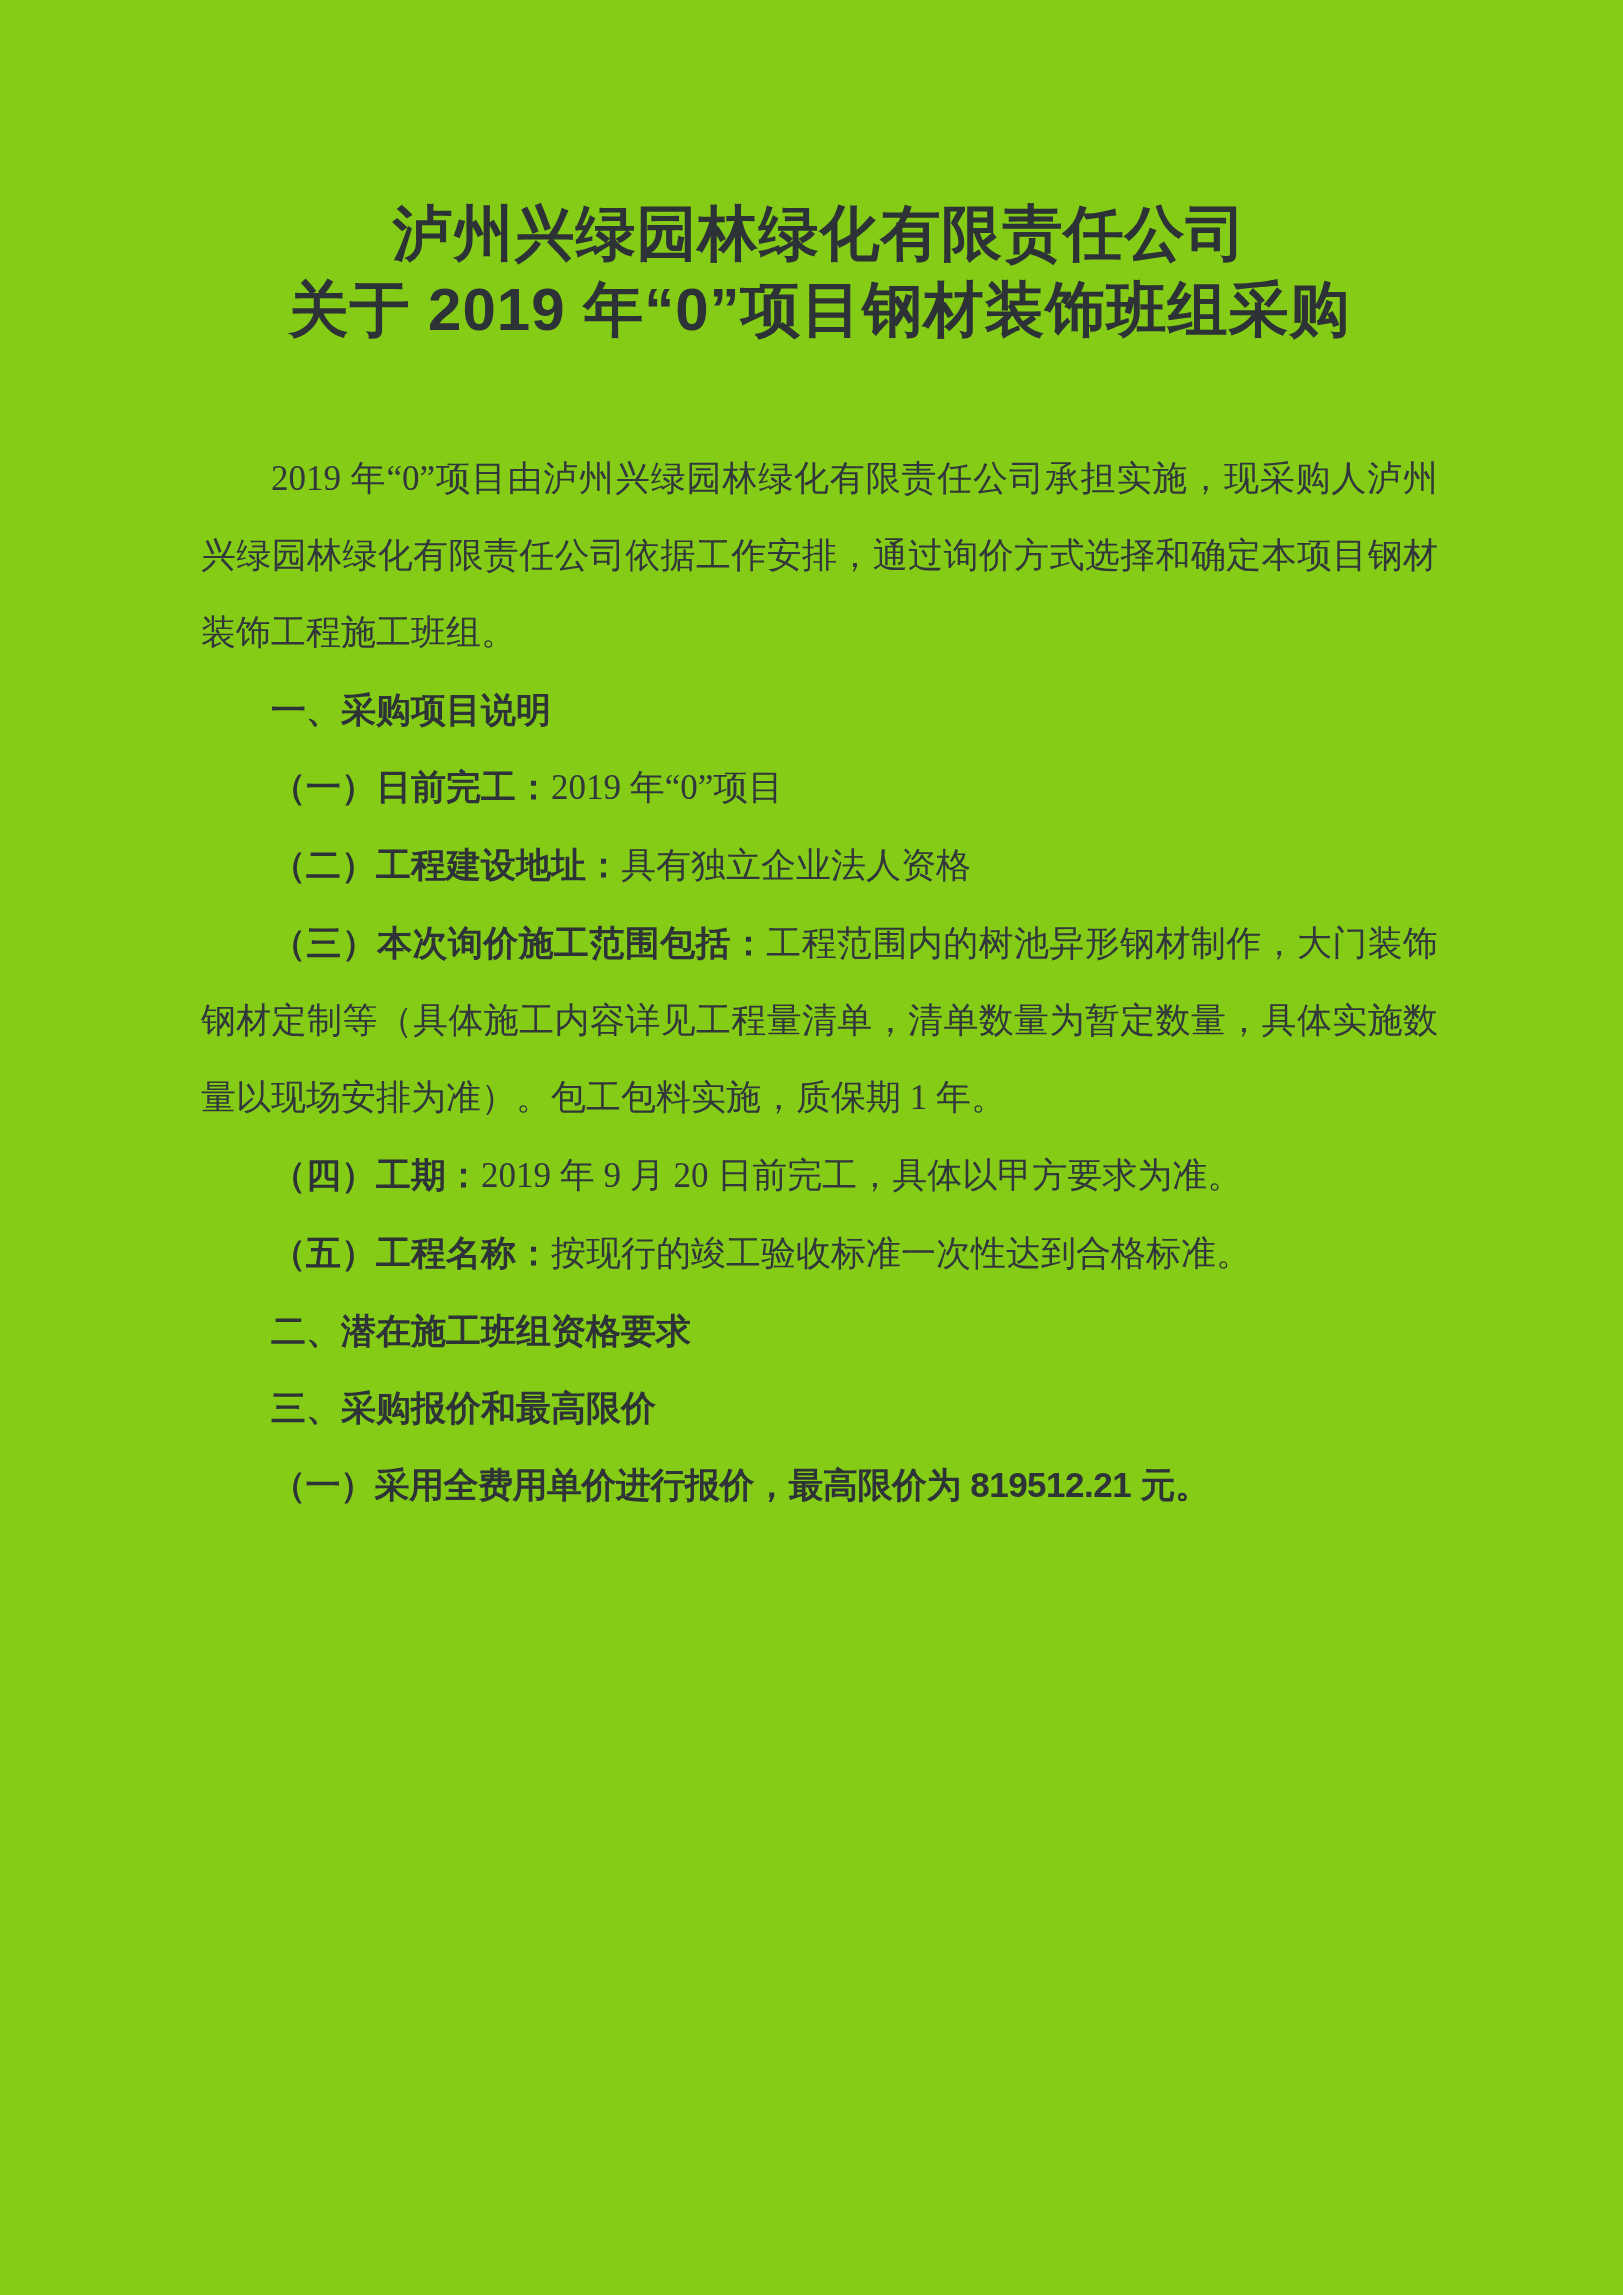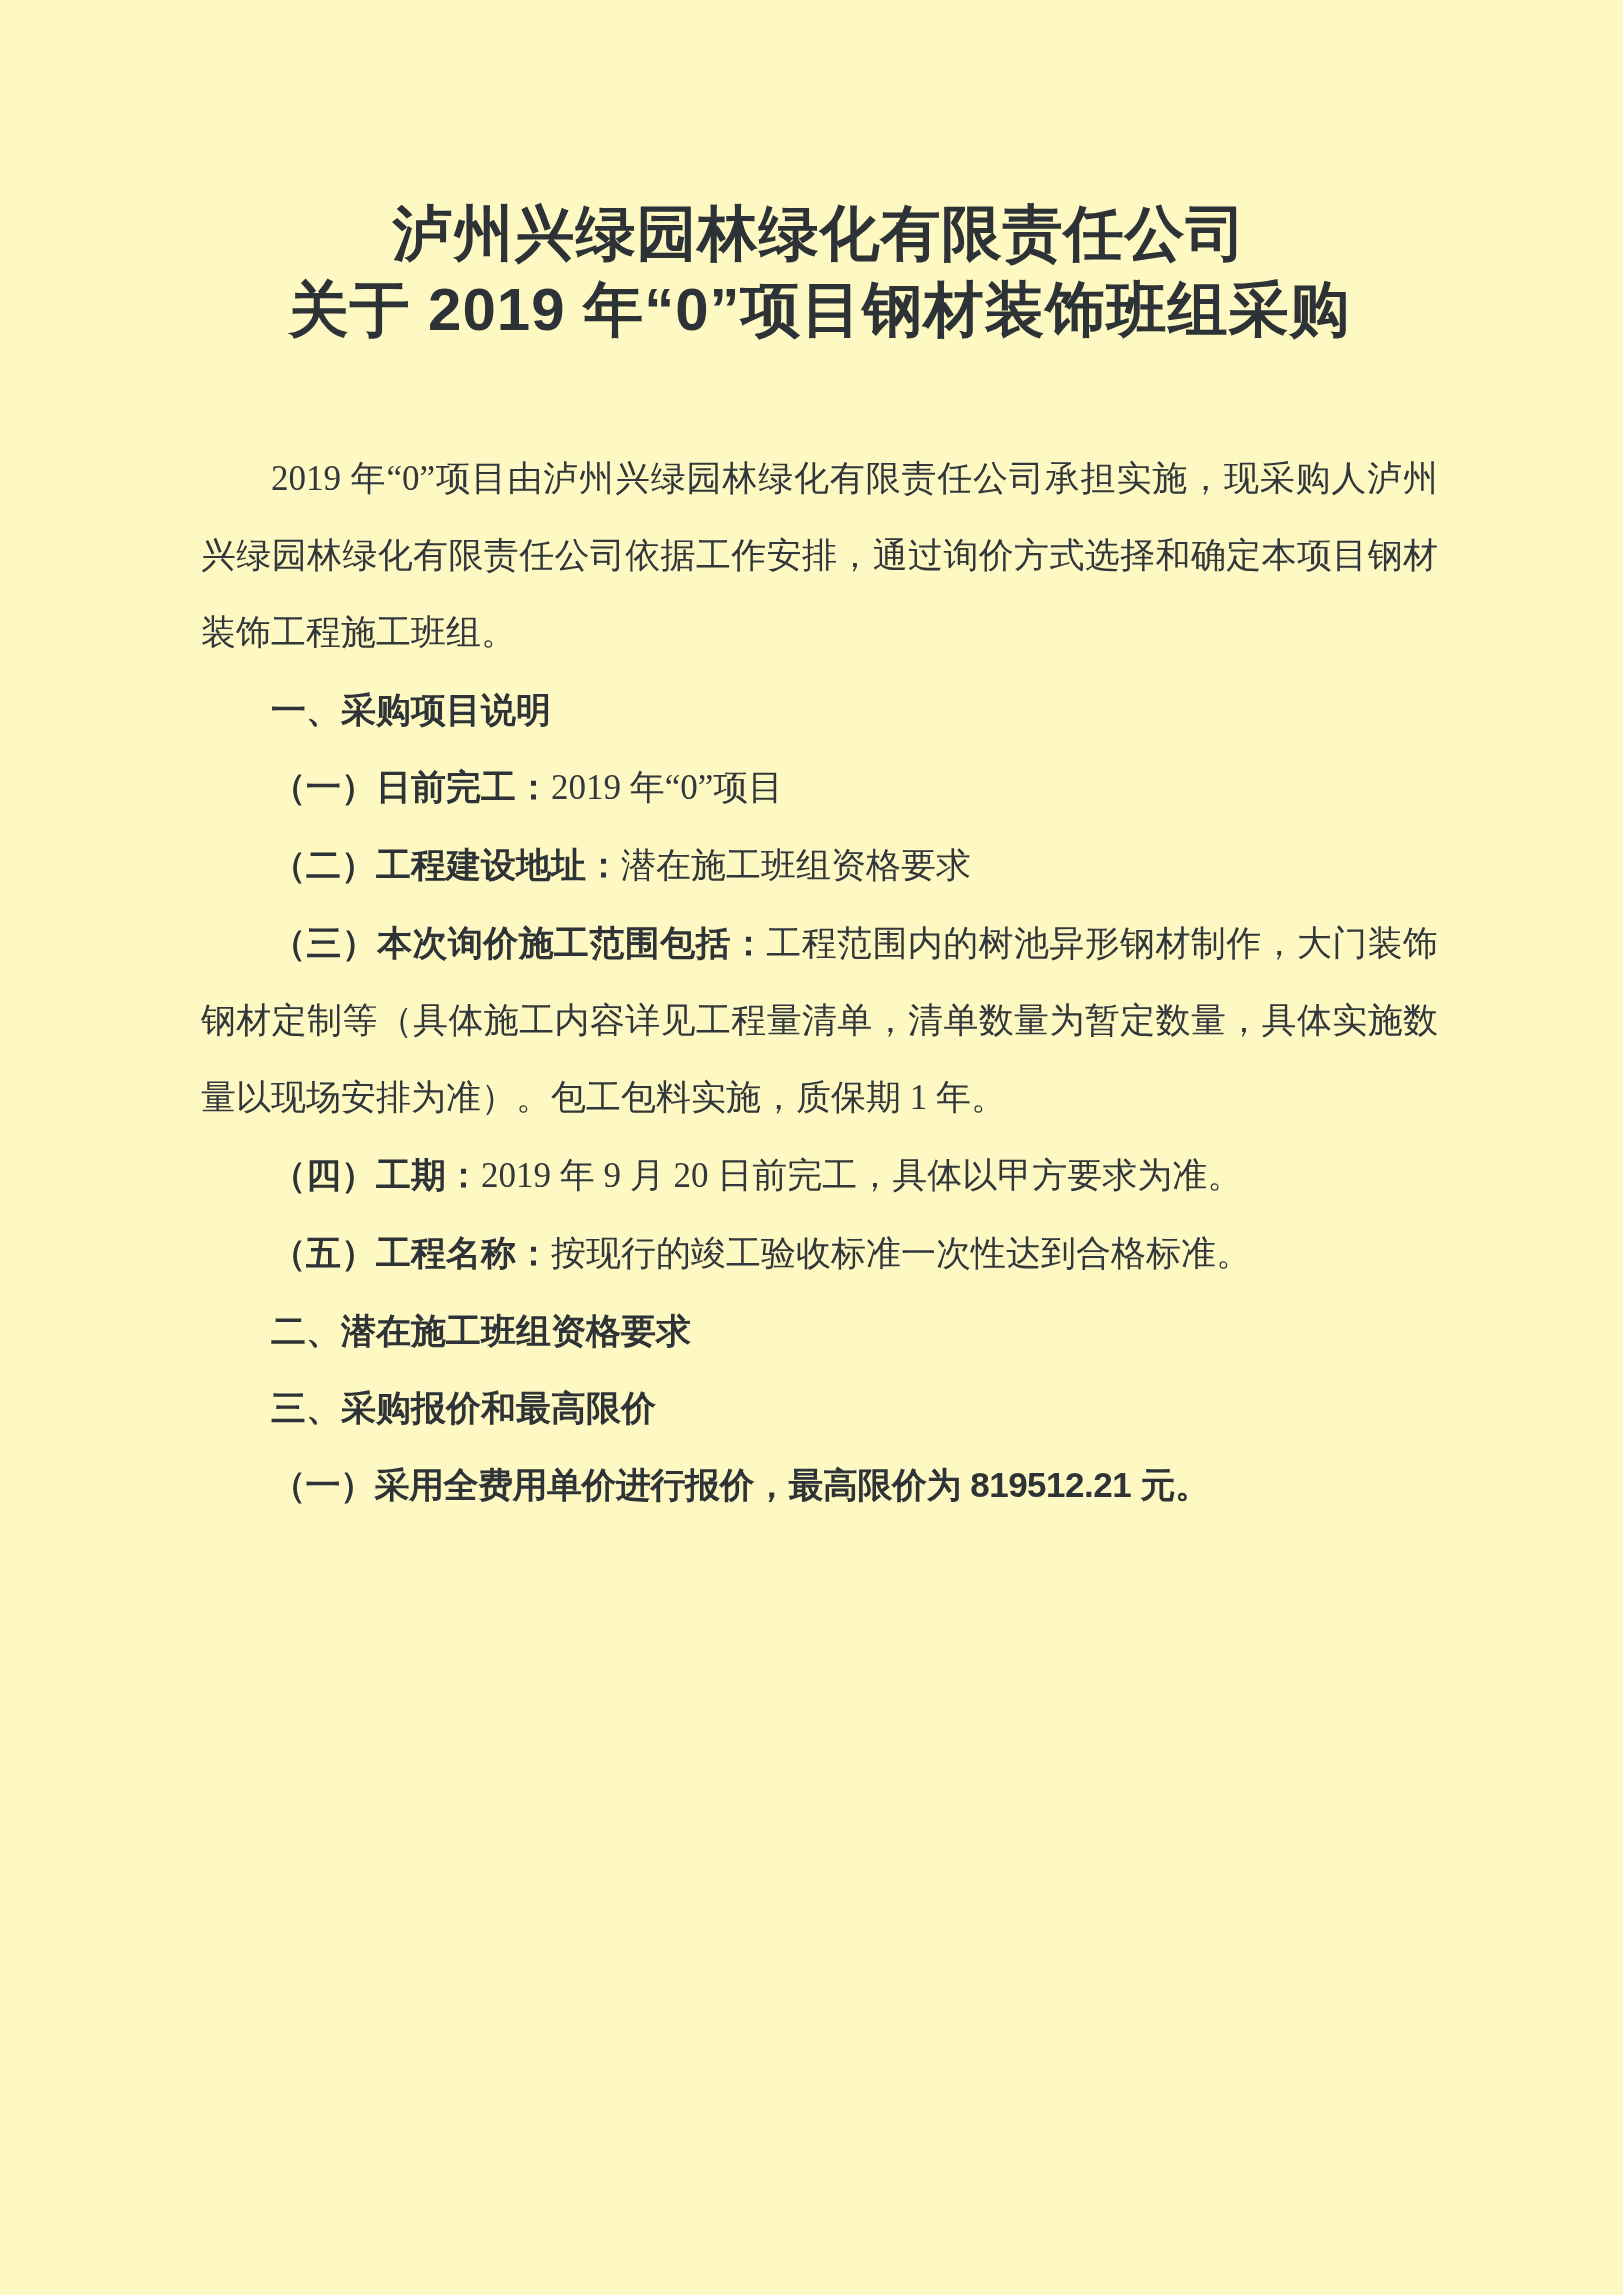"泸州兴绿园林绿化有限责任公司" .page { background: #fef9c3 -> #84cc16 }
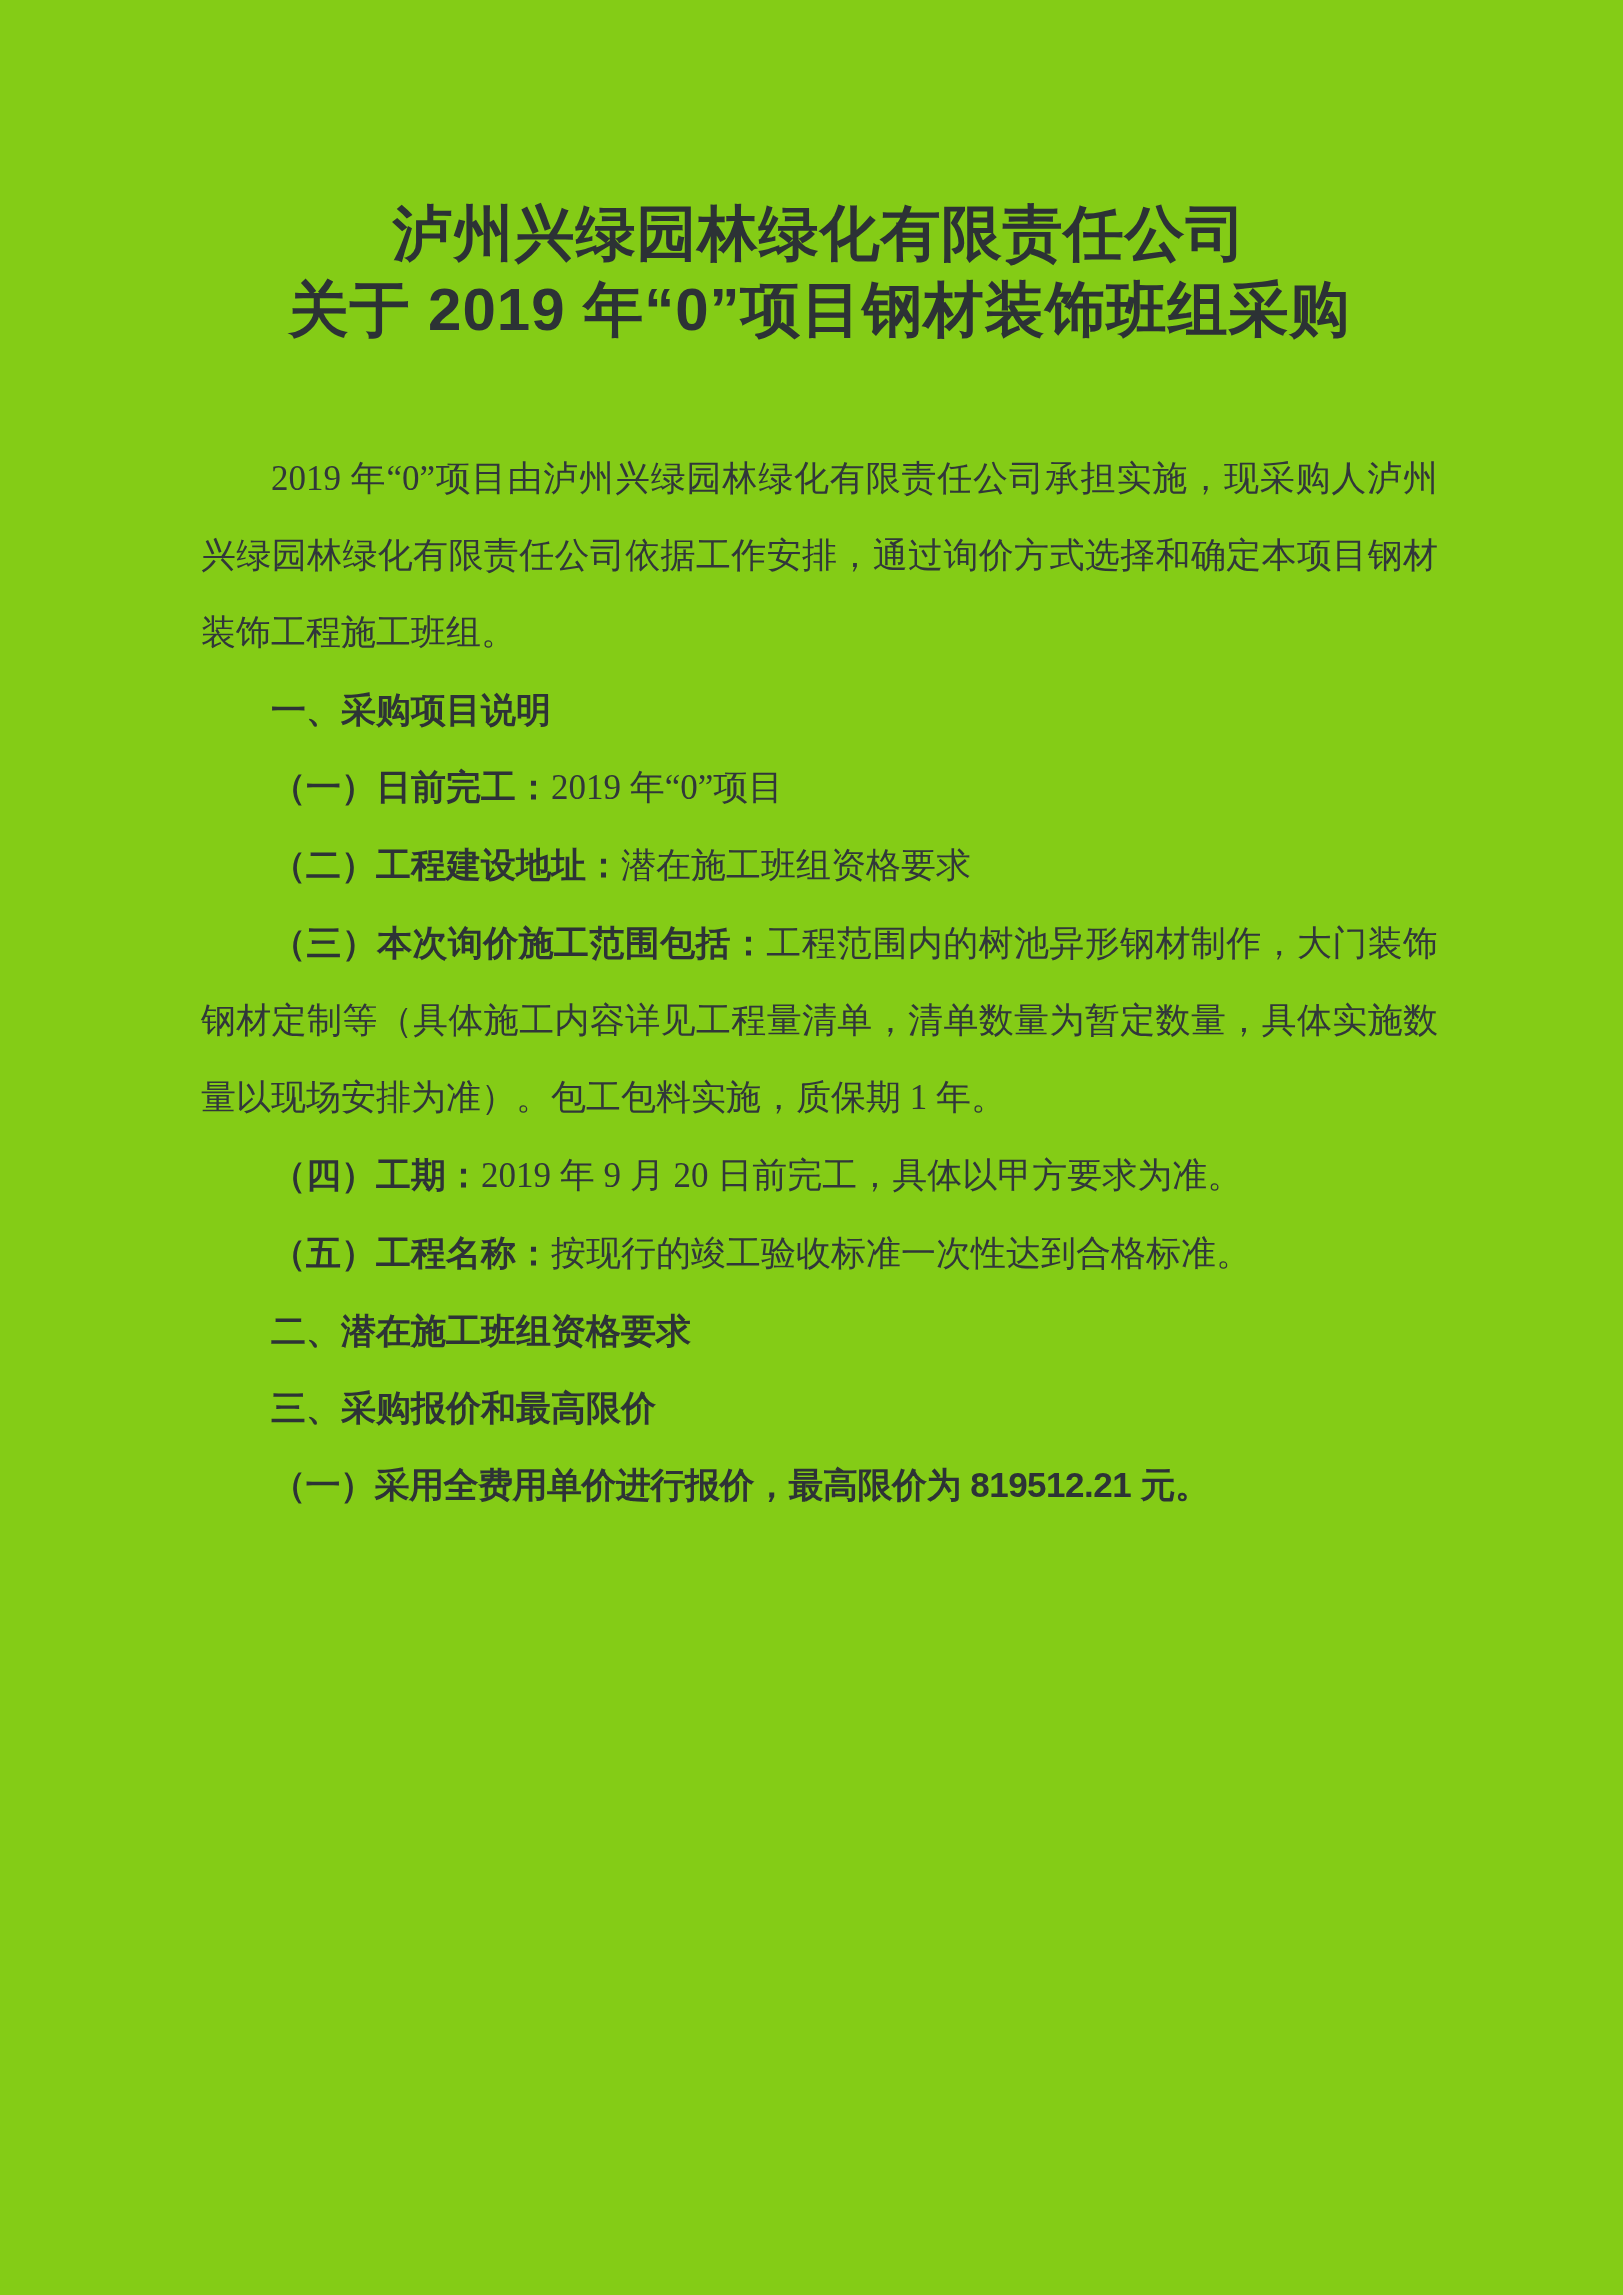"潜在施工班组资格要求" span.ptext { text: 潜在施工班组资格要求 -> 具有独立企业法人资格 }
